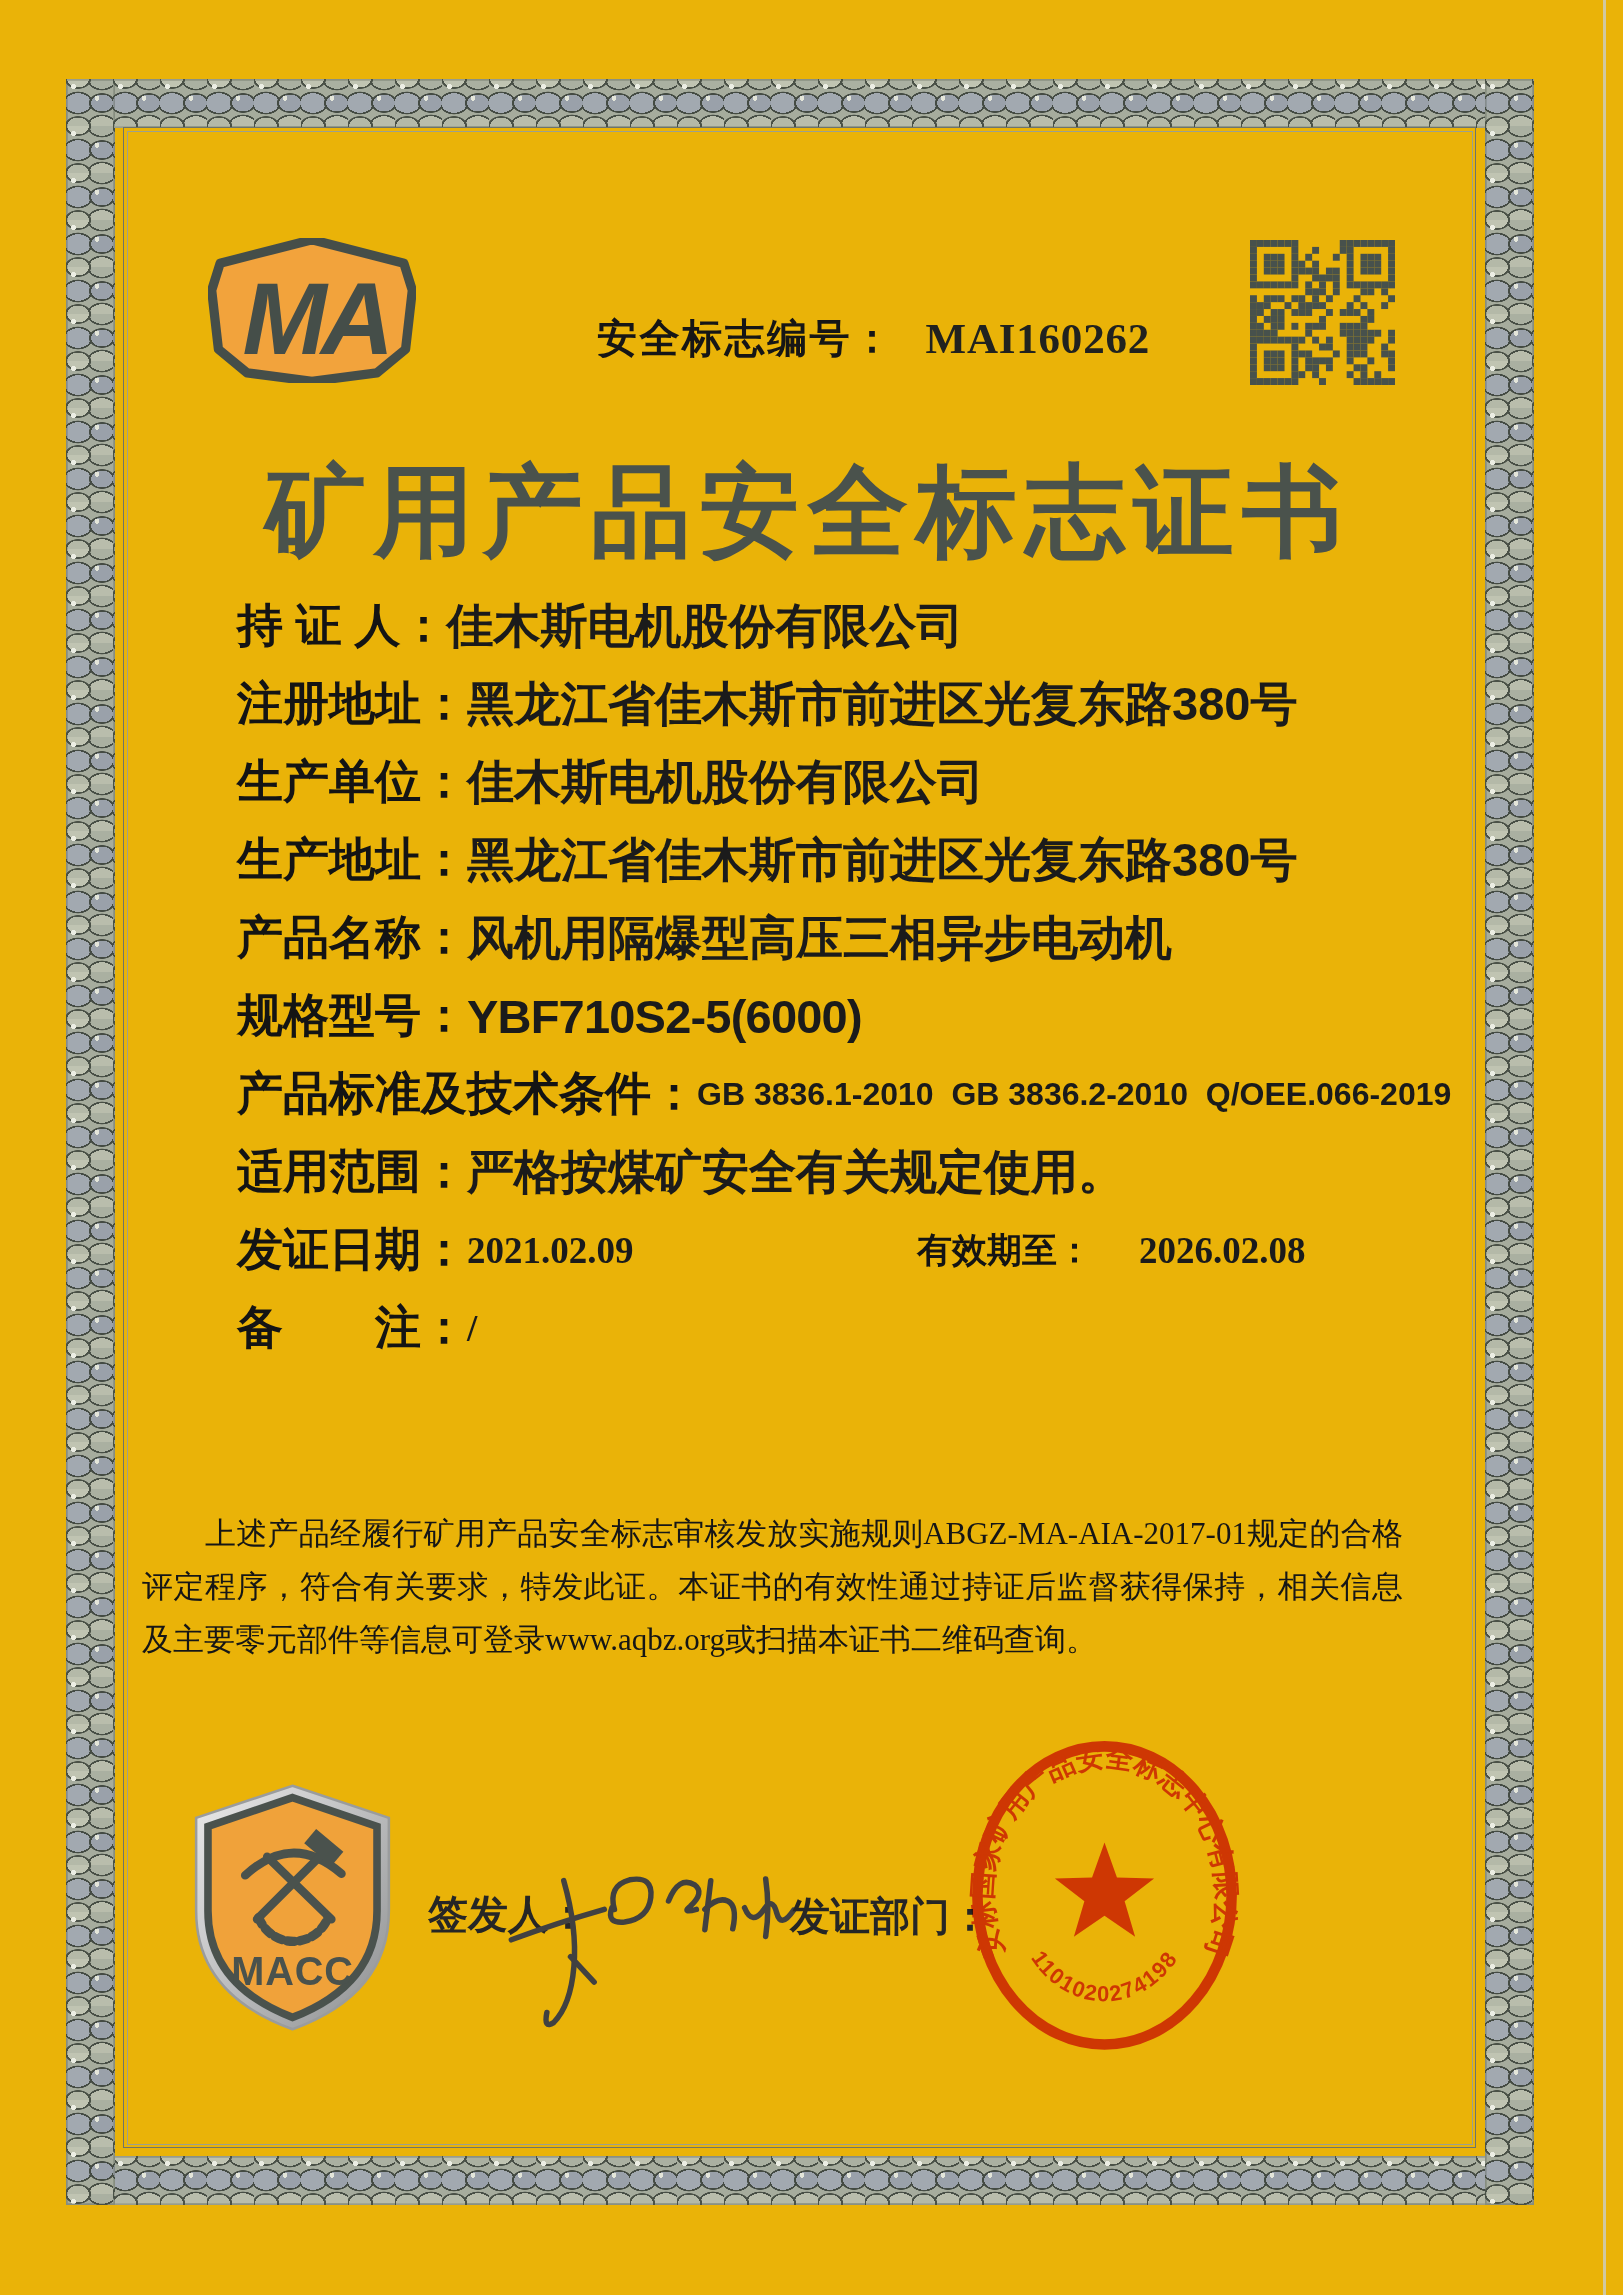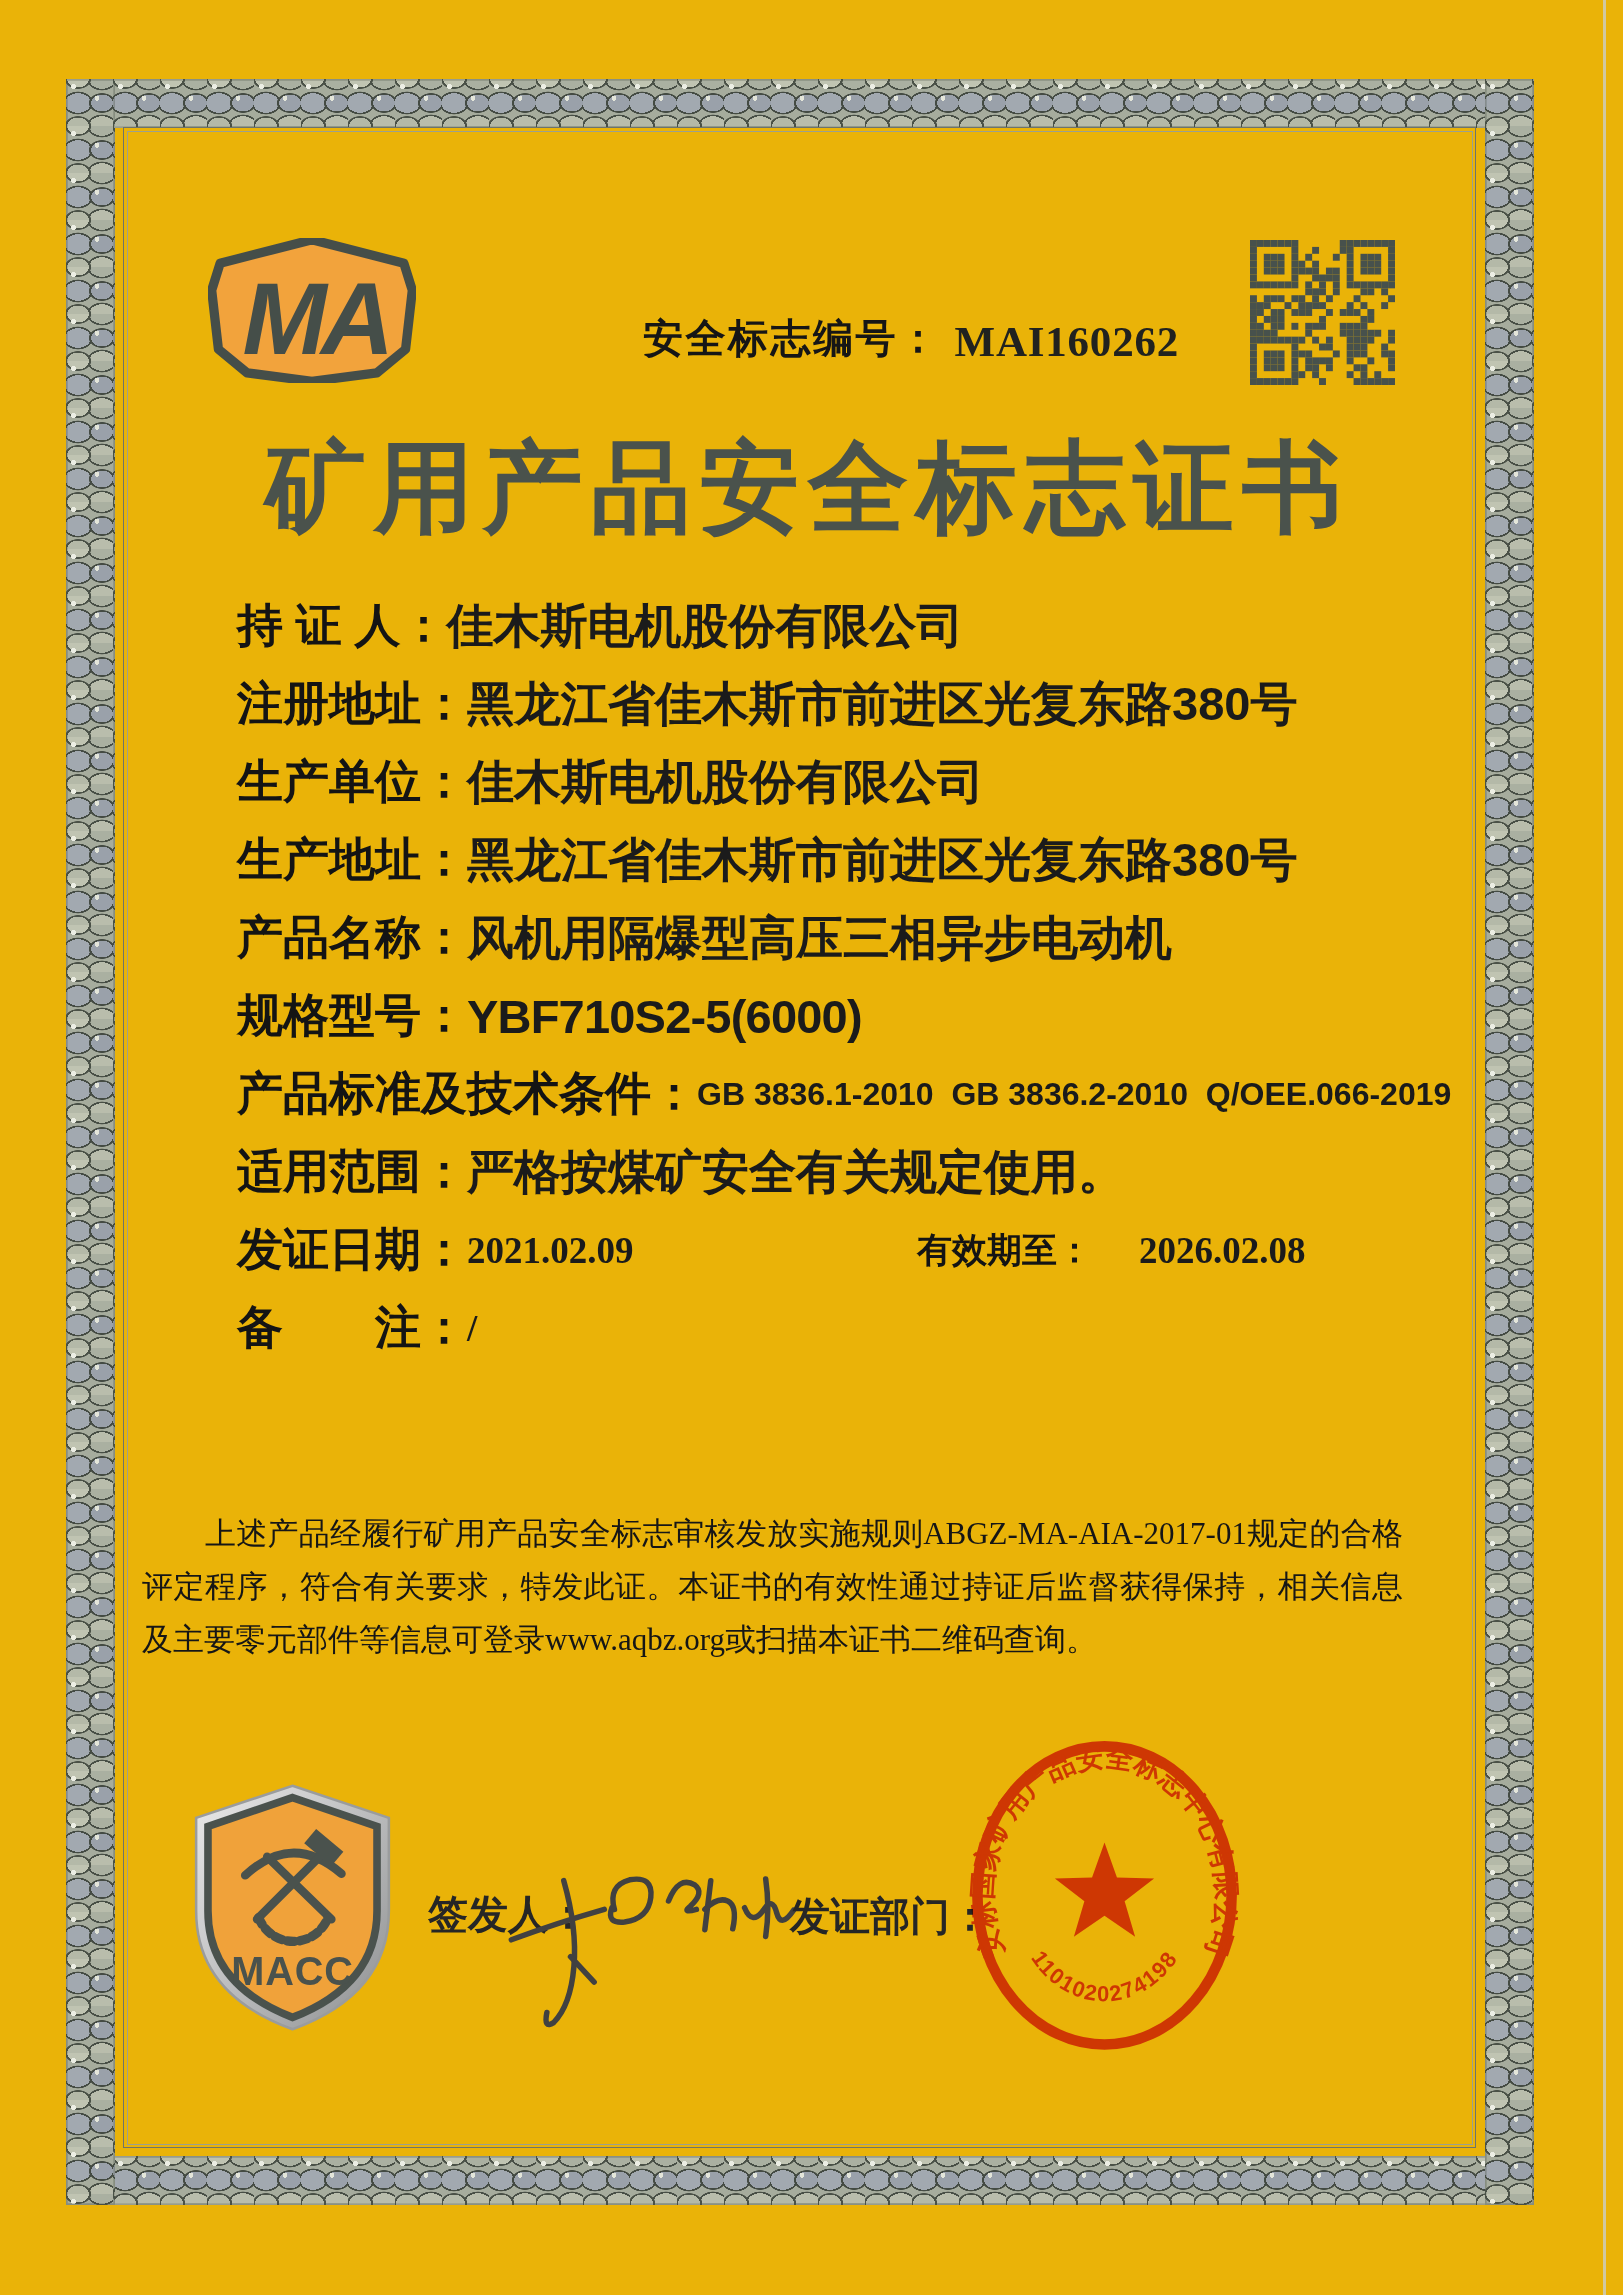"安全标志编号：" .cert-no { align-items: flex-end -> center; gap: 14px -> 31px; margin-left: 46px -> none }
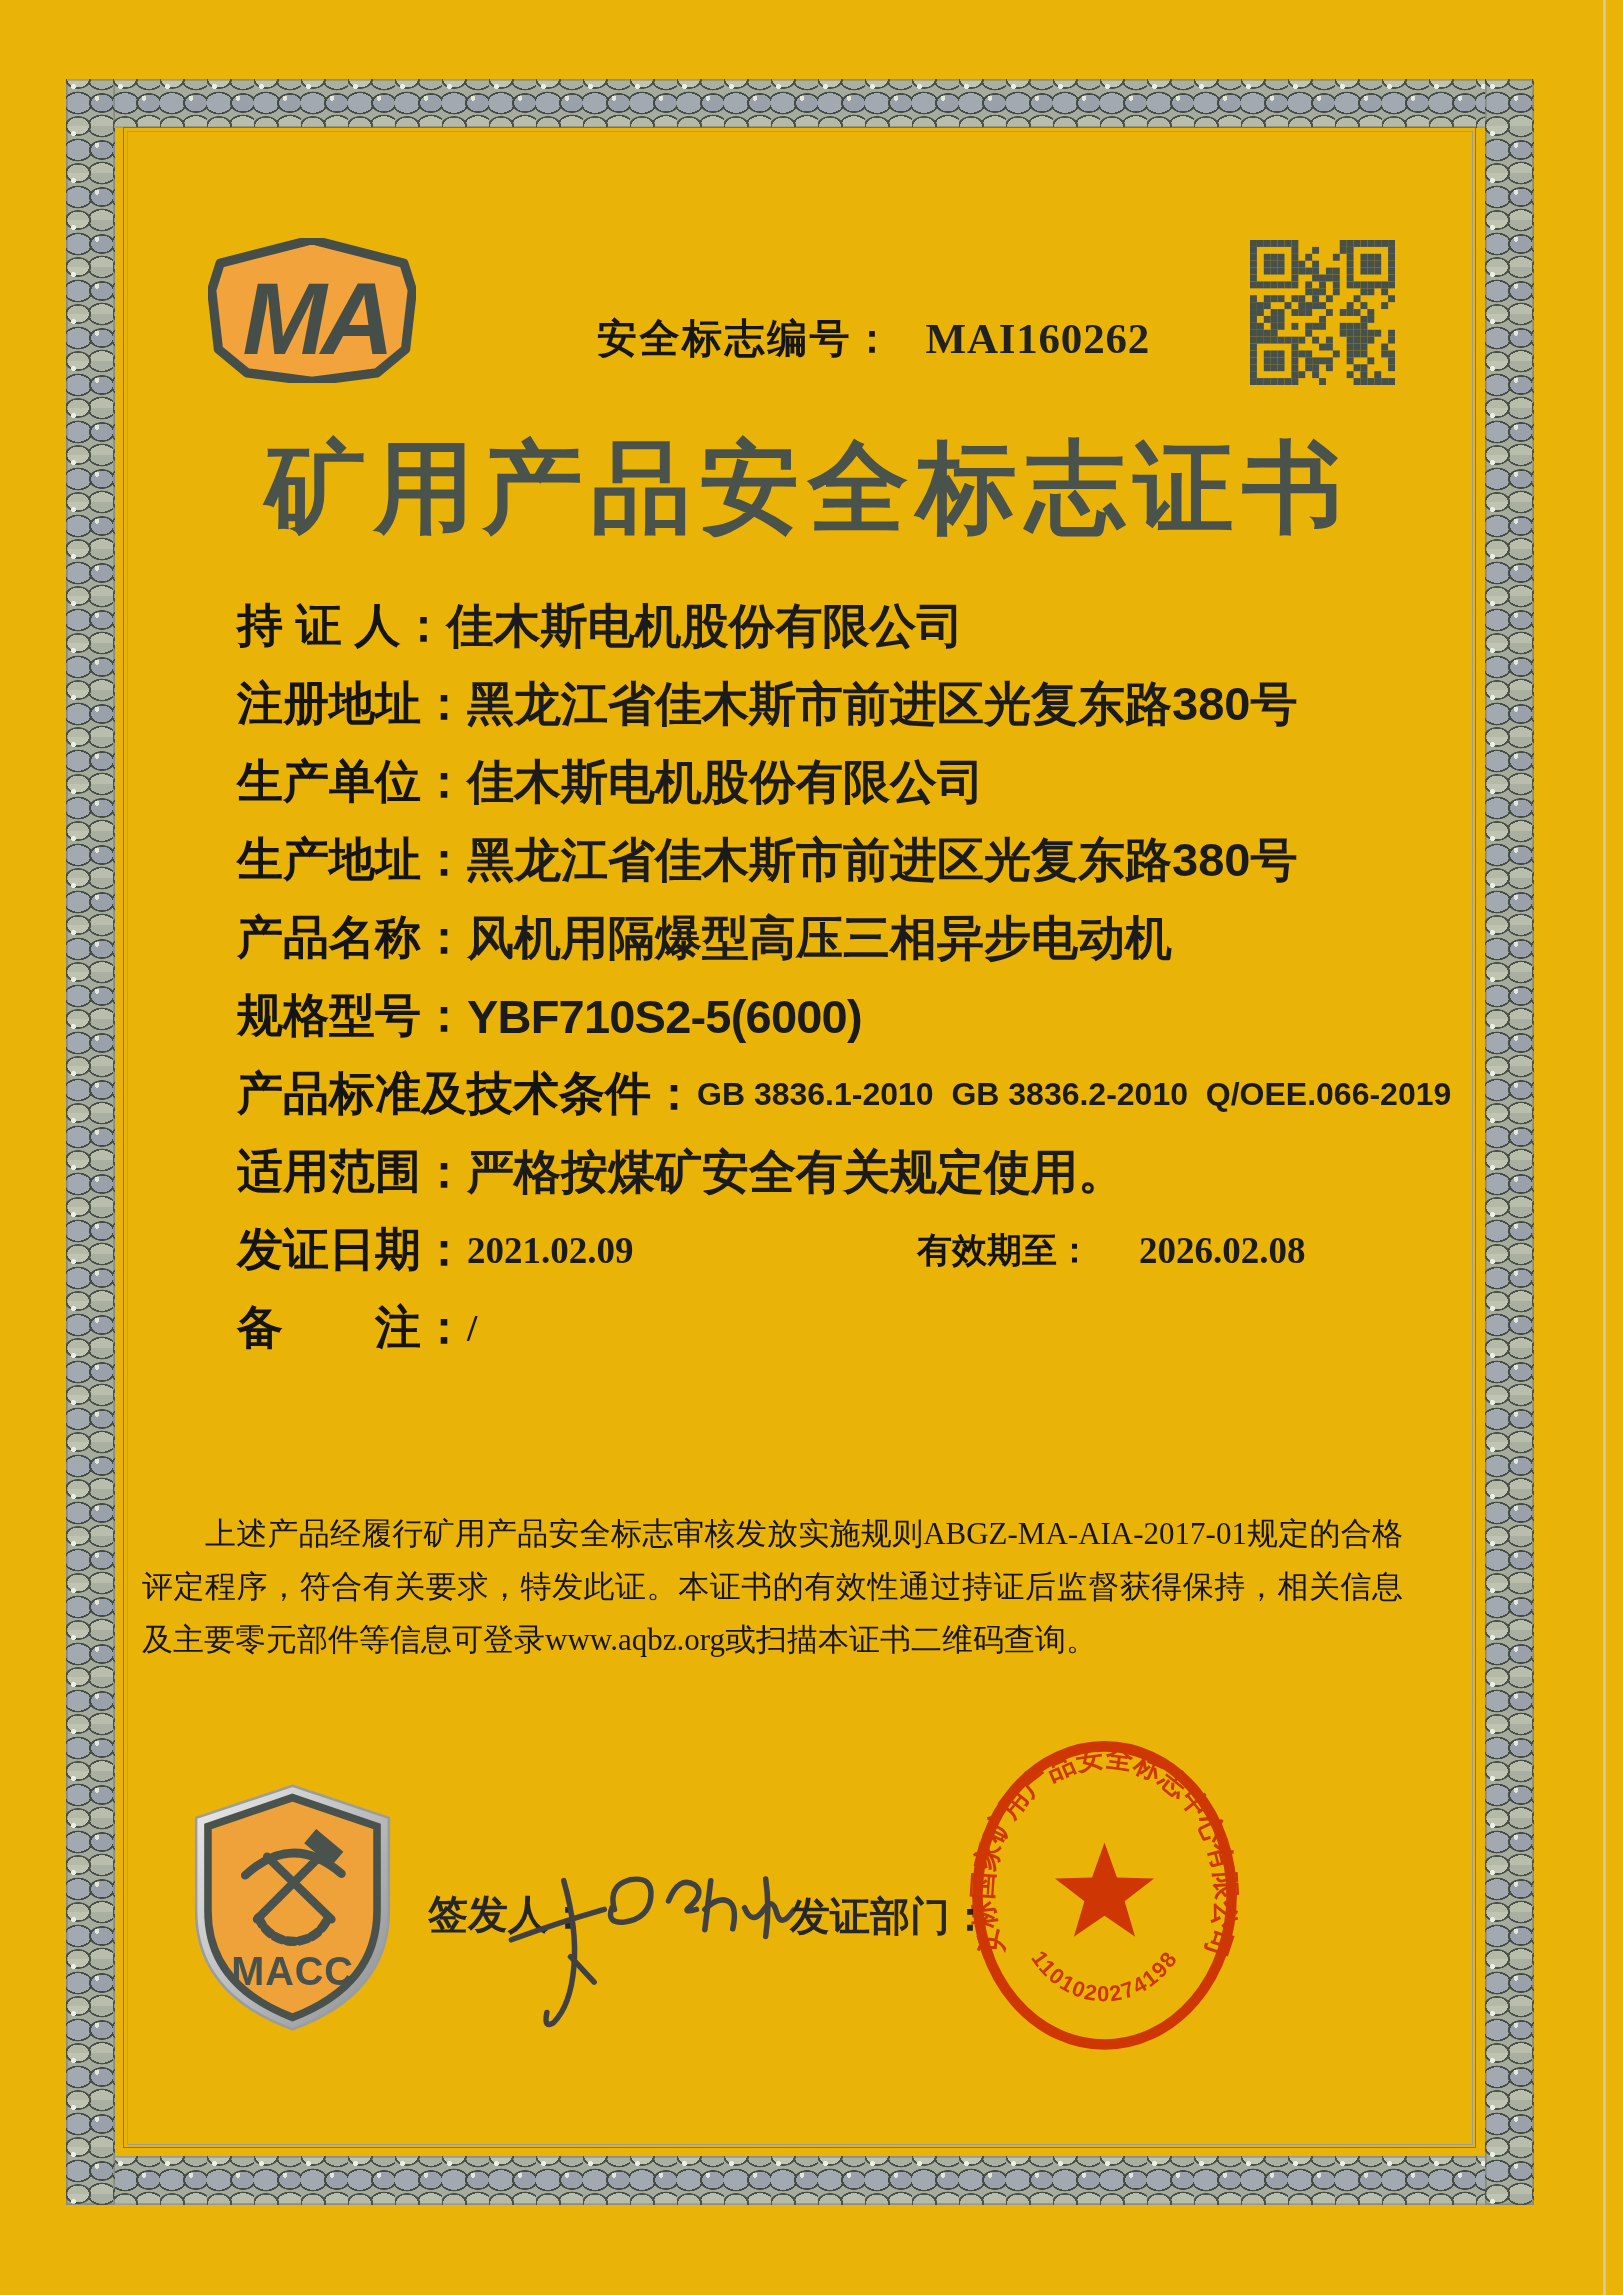"矿用产品安全标志证书" .title { top: 422px -> 446px }
